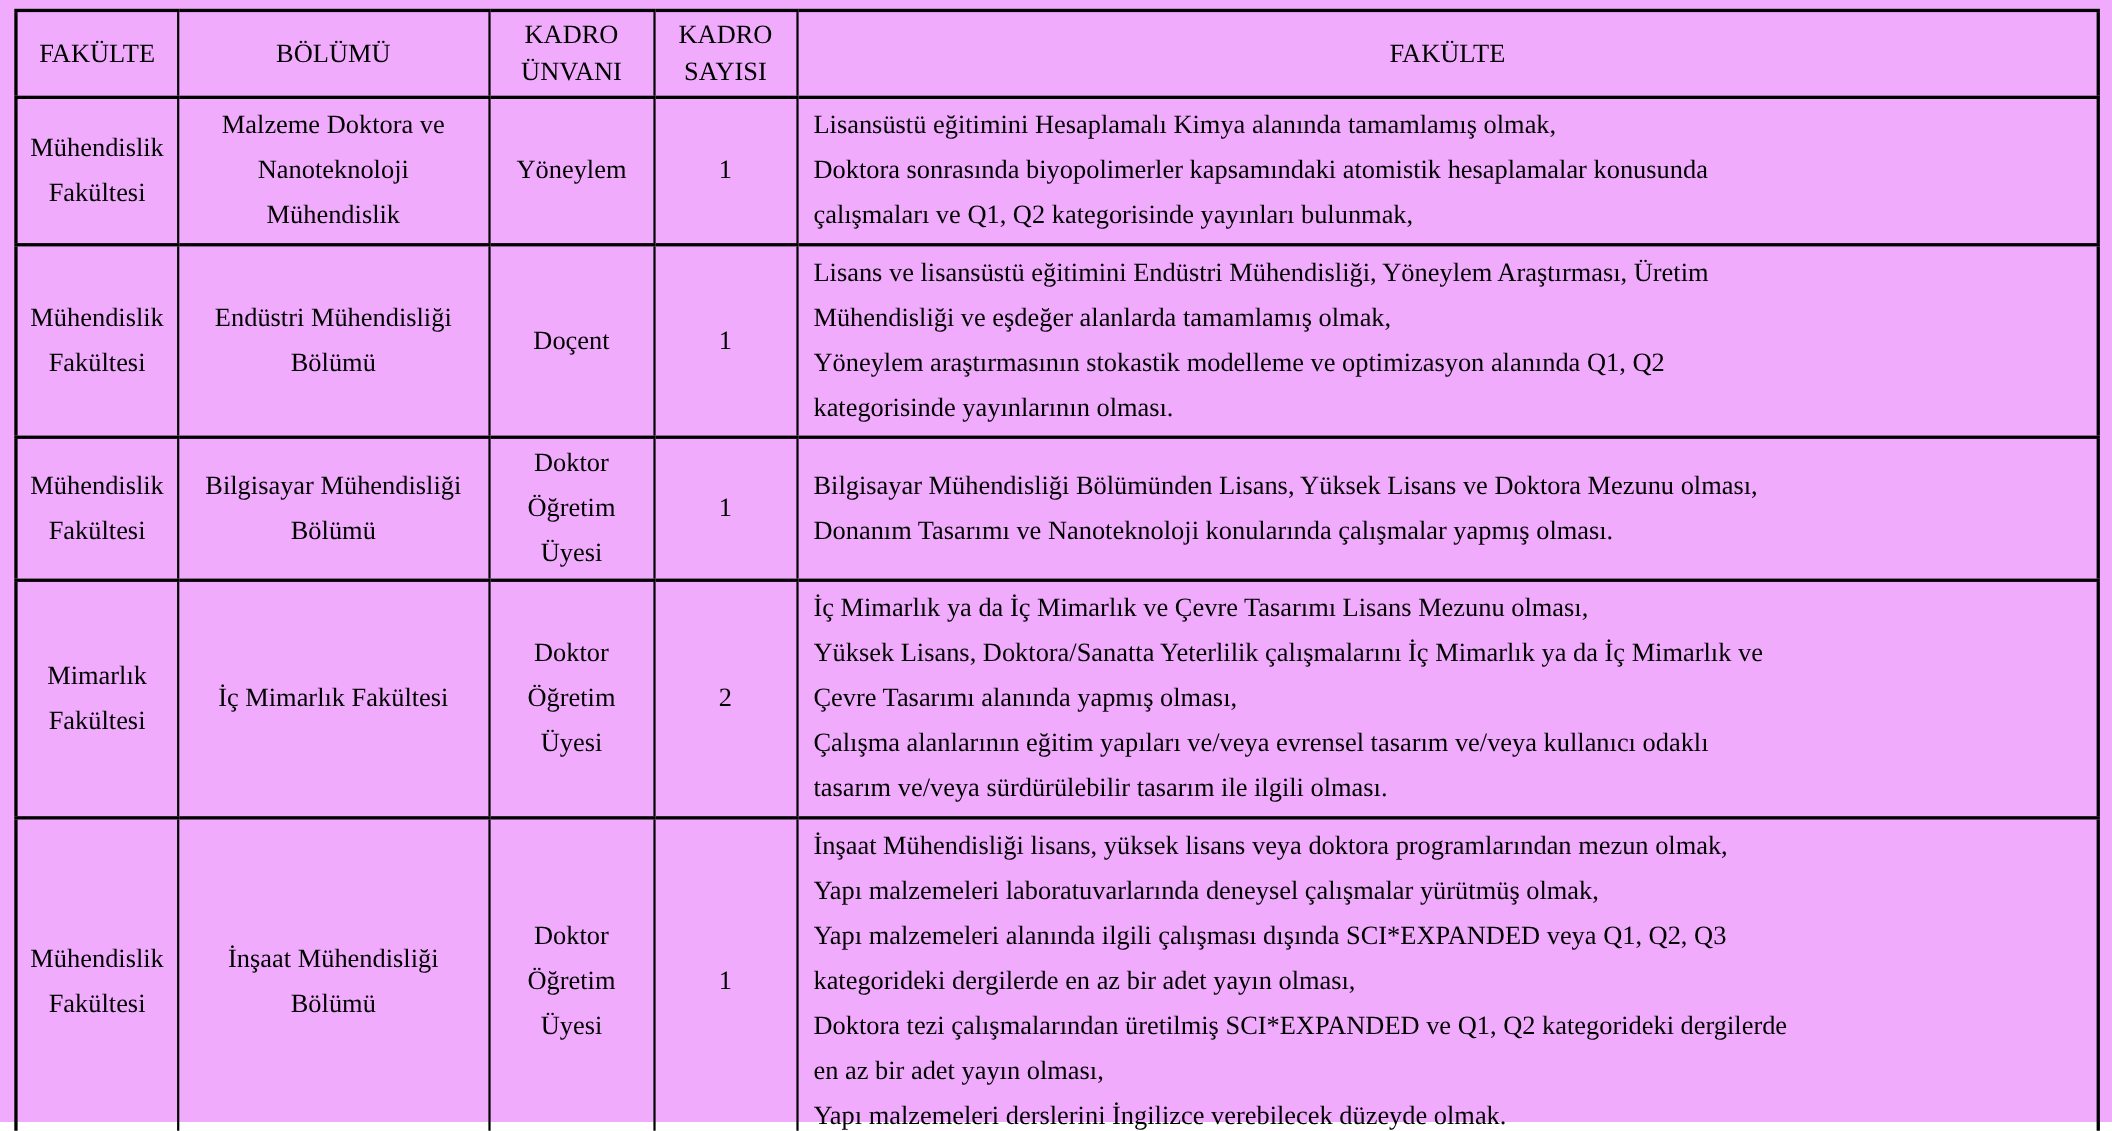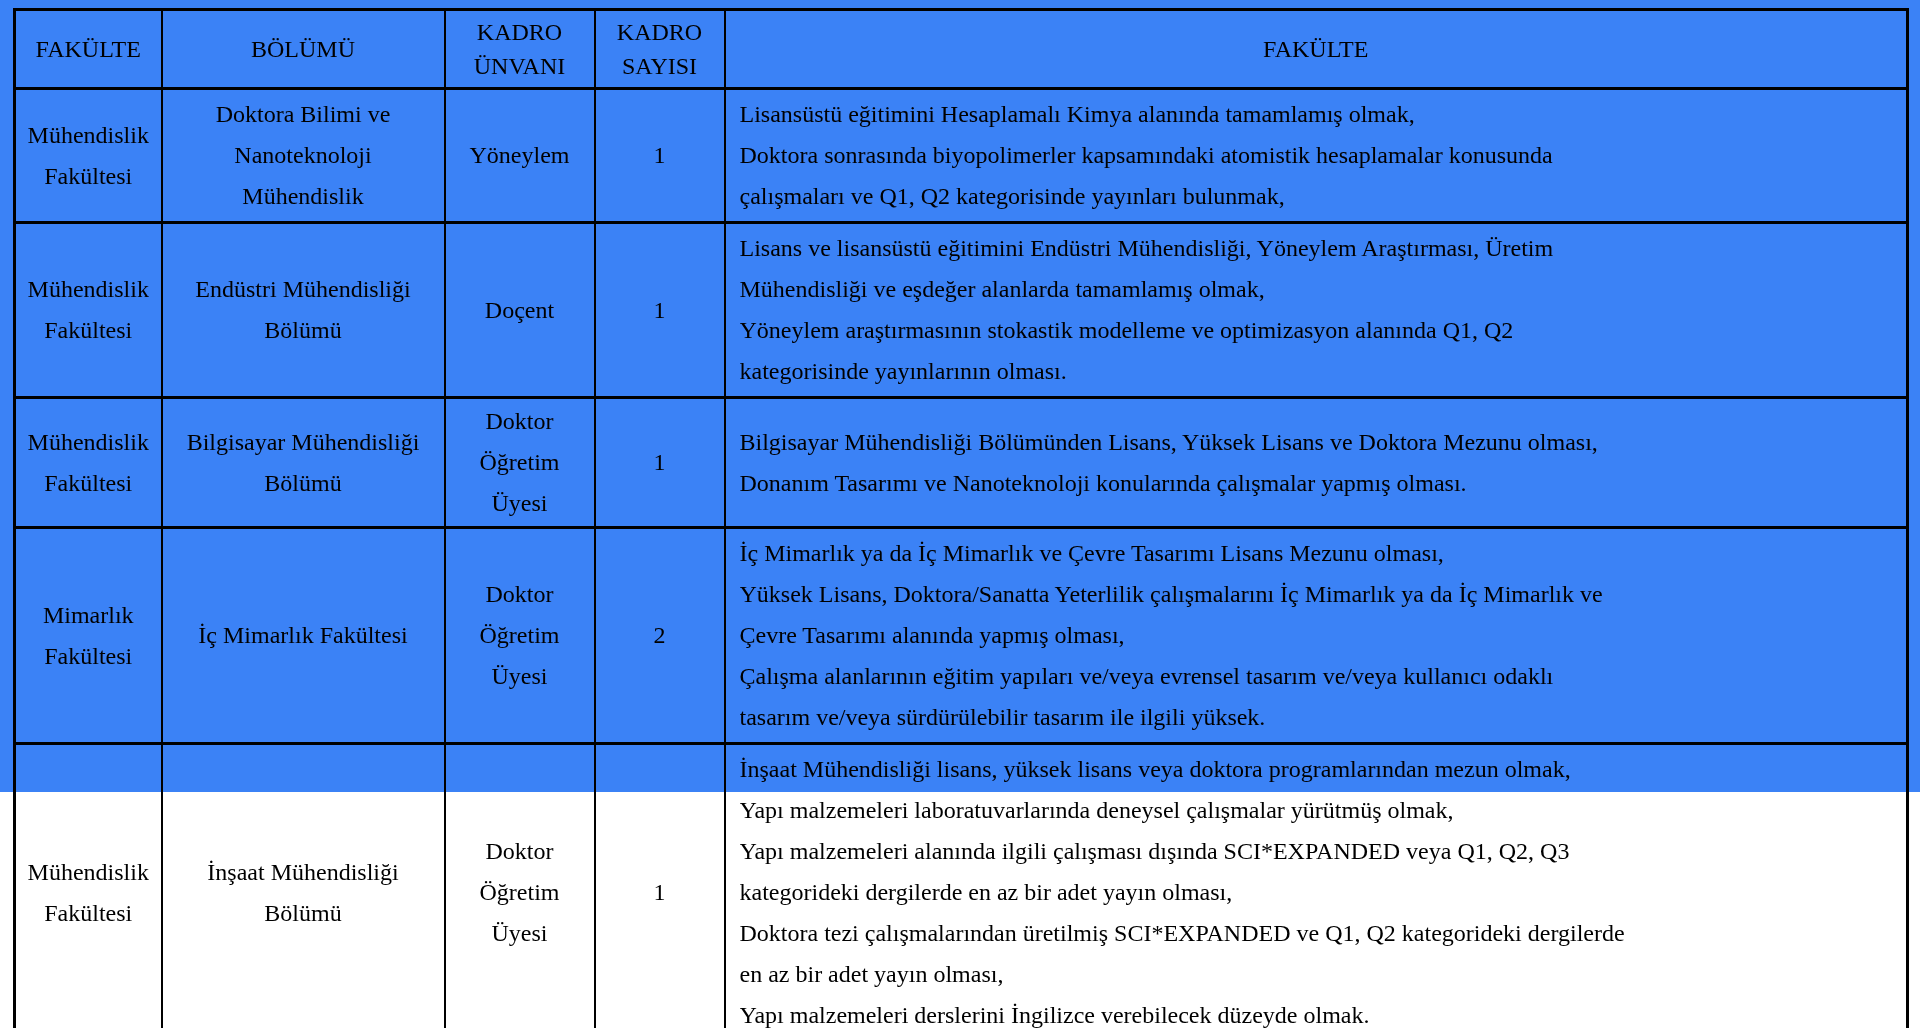"FAKÜLTE" .page { background: #3b82f6 -> #f0abfc; height: 792px -> 1020px }
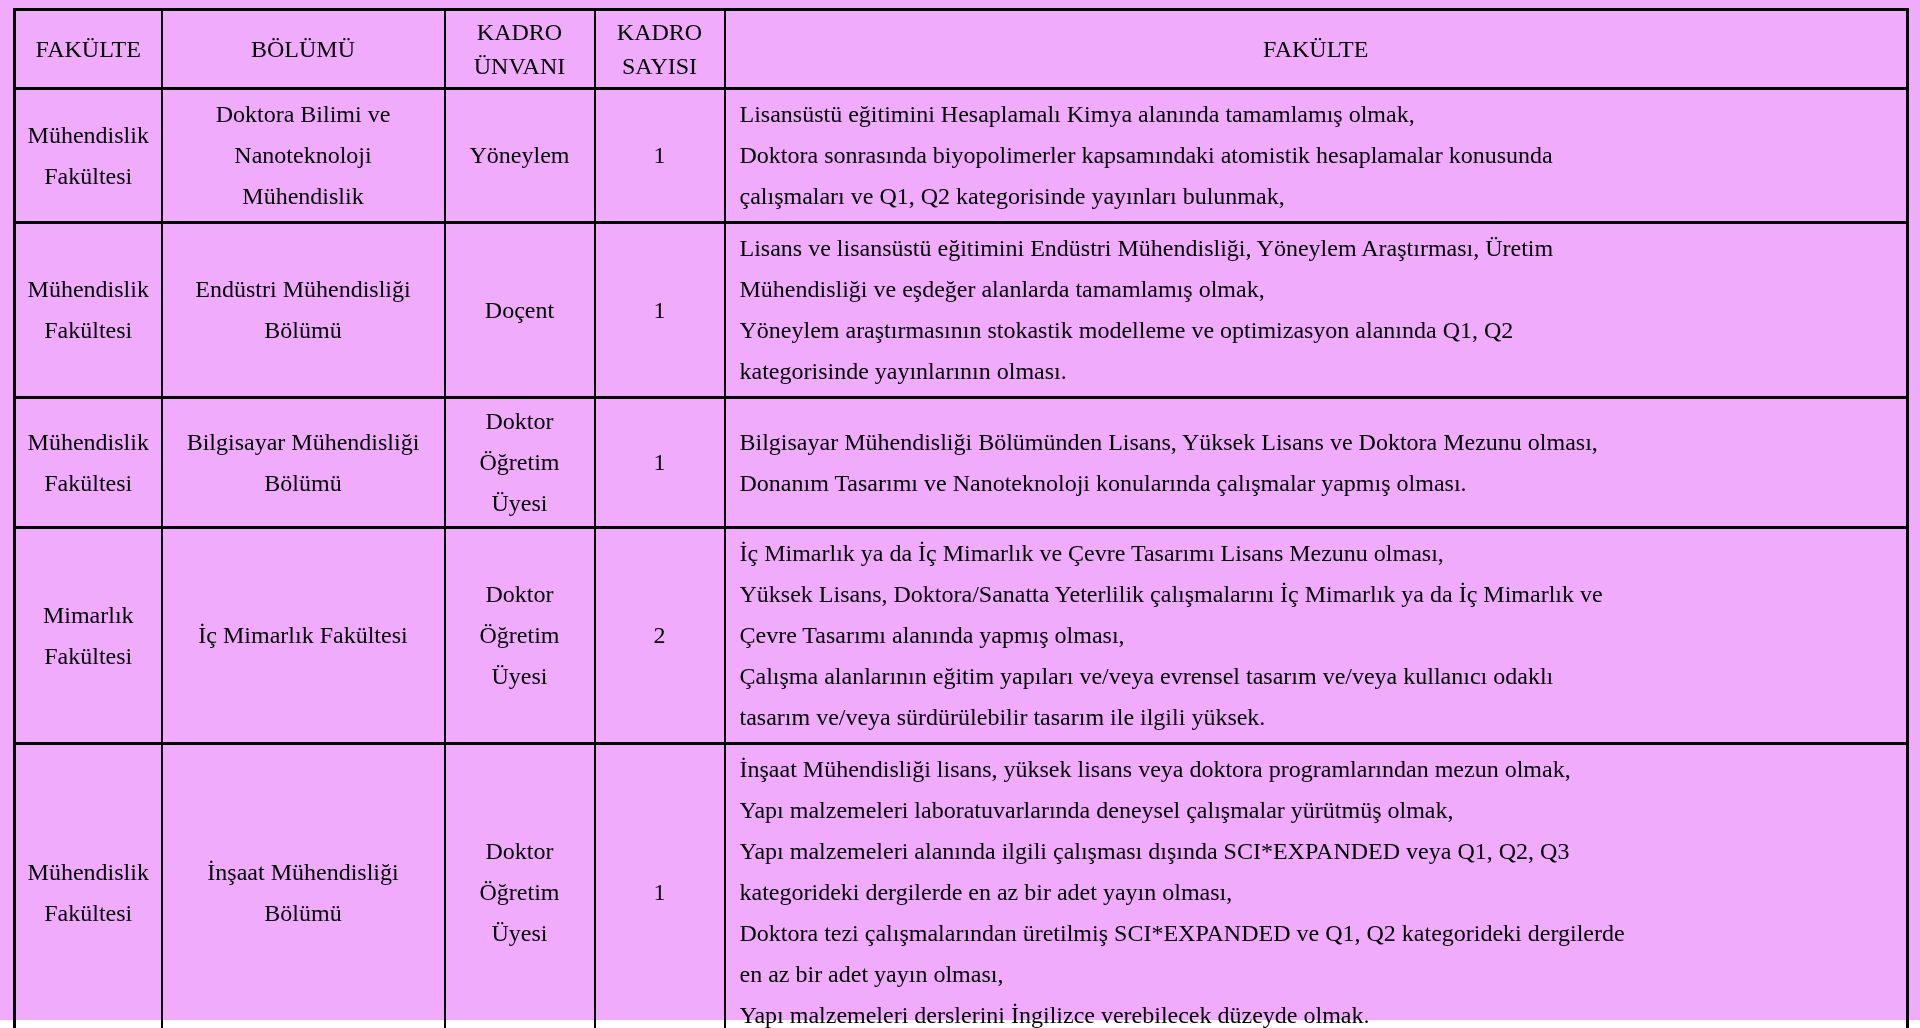"Doktora Bilimi ve" div.line { text: Doktora Bilimi -> Malzeme Doktora }
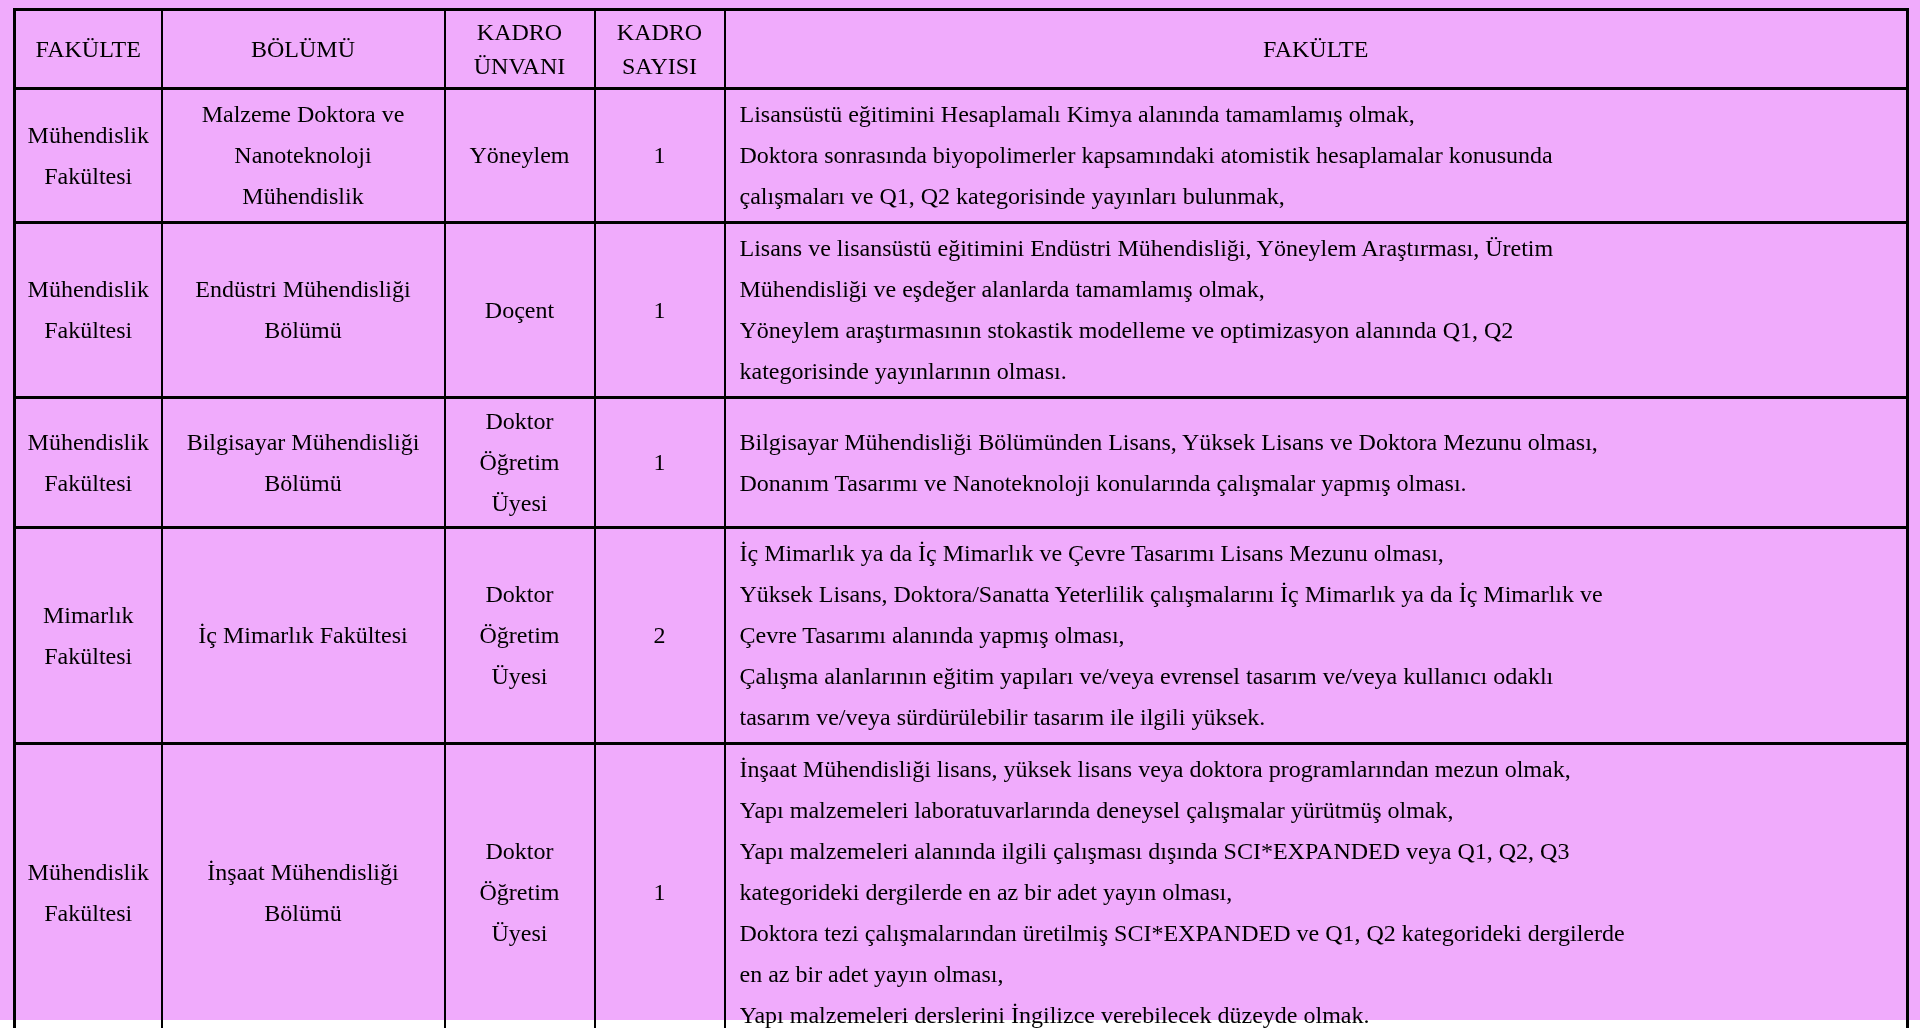"tasarım ve/veya sürdürülebilir tasarım" div.line { text: yüksek -> olması }
